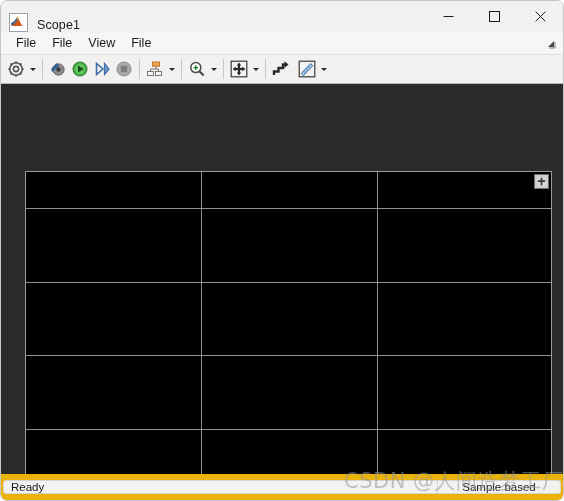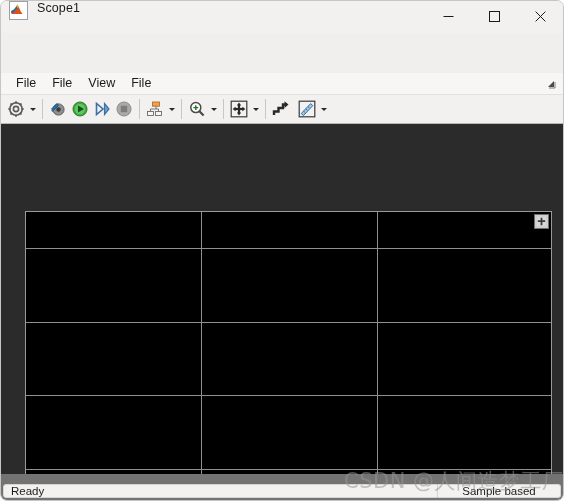"Scope1" .titlebar { align-items: flex-start -> flex-end }
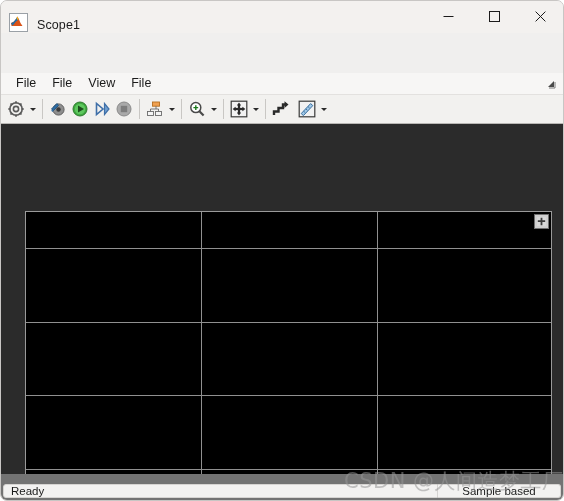"File" .menubar { margin-top: 40px -> none }
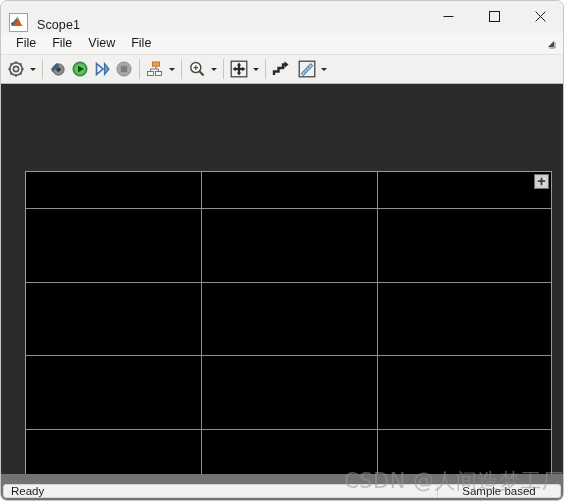"Ready" .statusbar { align-items: flex-end -> center; background: #737373 -> #eab308 }
